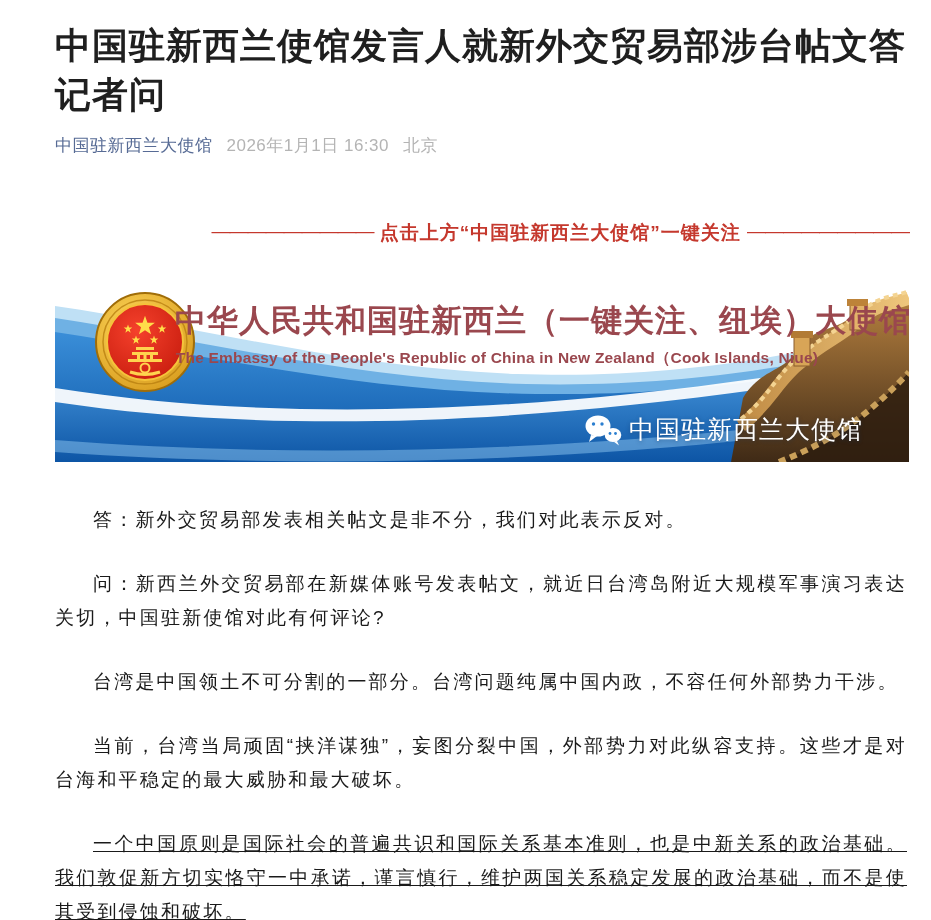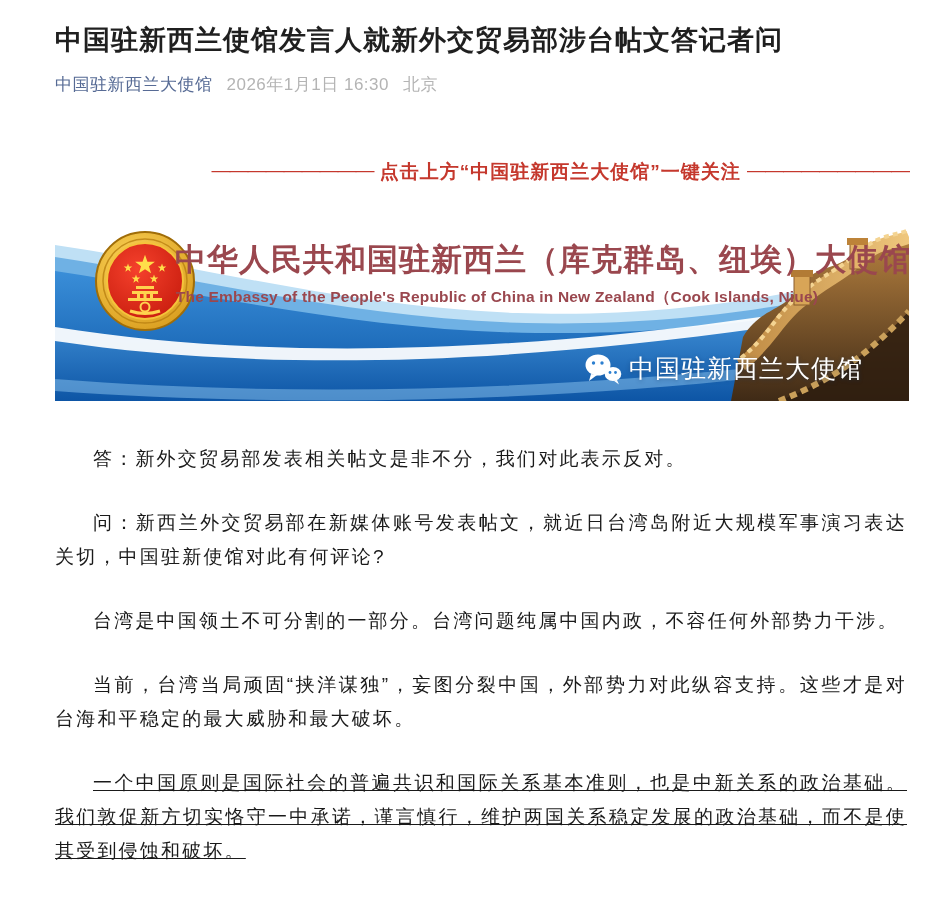"中国驻新西兰使馆发言人就新外交贸易部涉台帖文答记者问" .article-title { font-size: 27px -> 36px }
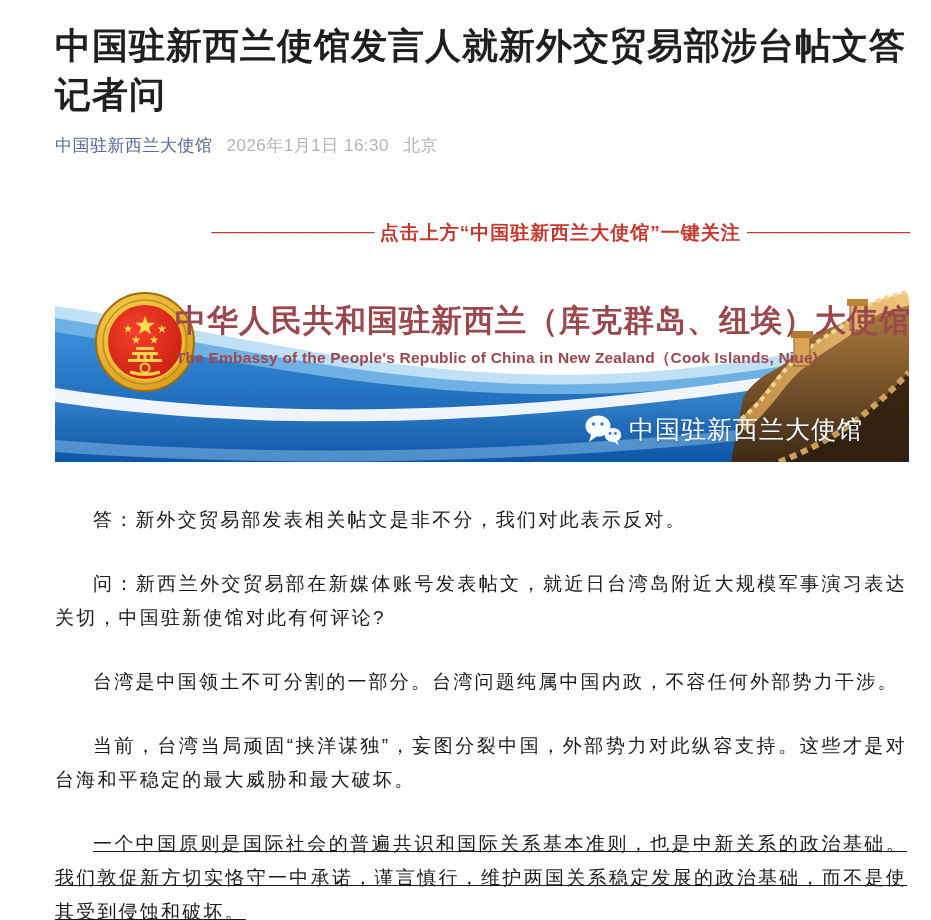"中华人民共和国驻新西兰（库克群岛、纽埃）大使馆" div.banner-title-cn { text: 库克群岛 -> 一键关注 }
